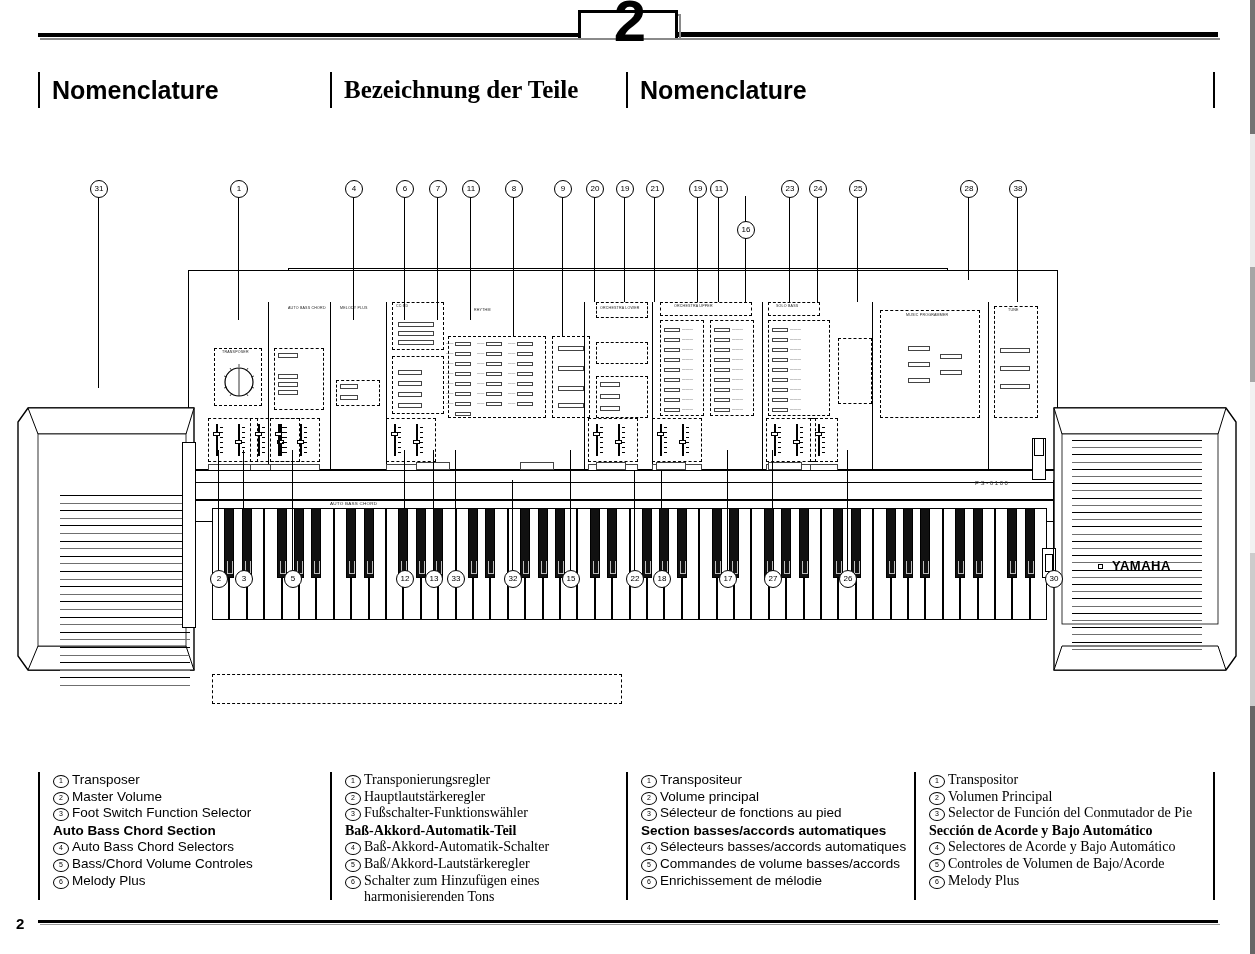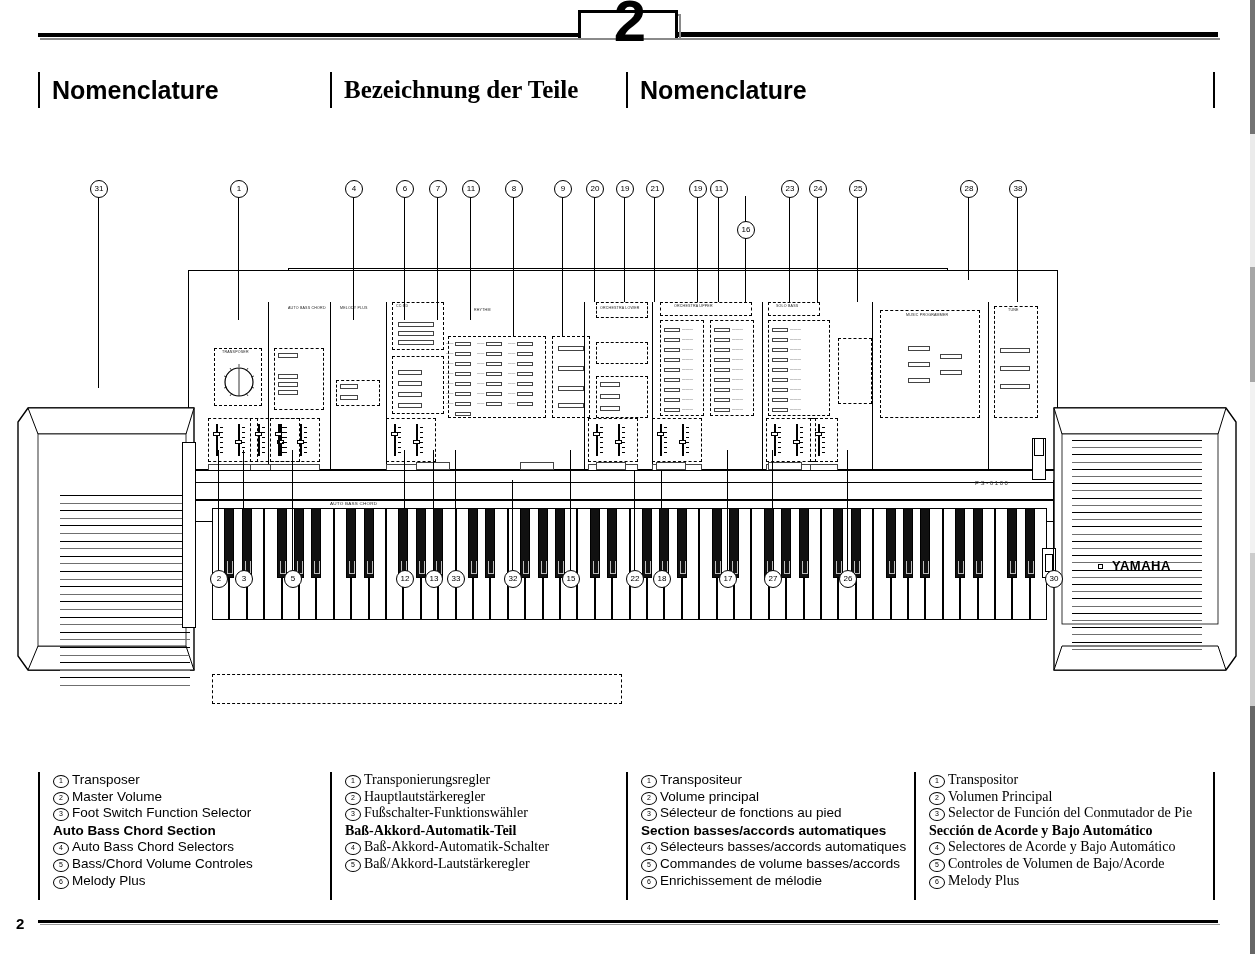"Schalter zum Hinzufügen eines" div.legend-item { html: none -> <div> <div>6</div> <div>Schalter zum Hinzufügen eines harmonisierenden Tons</div> </div> }
